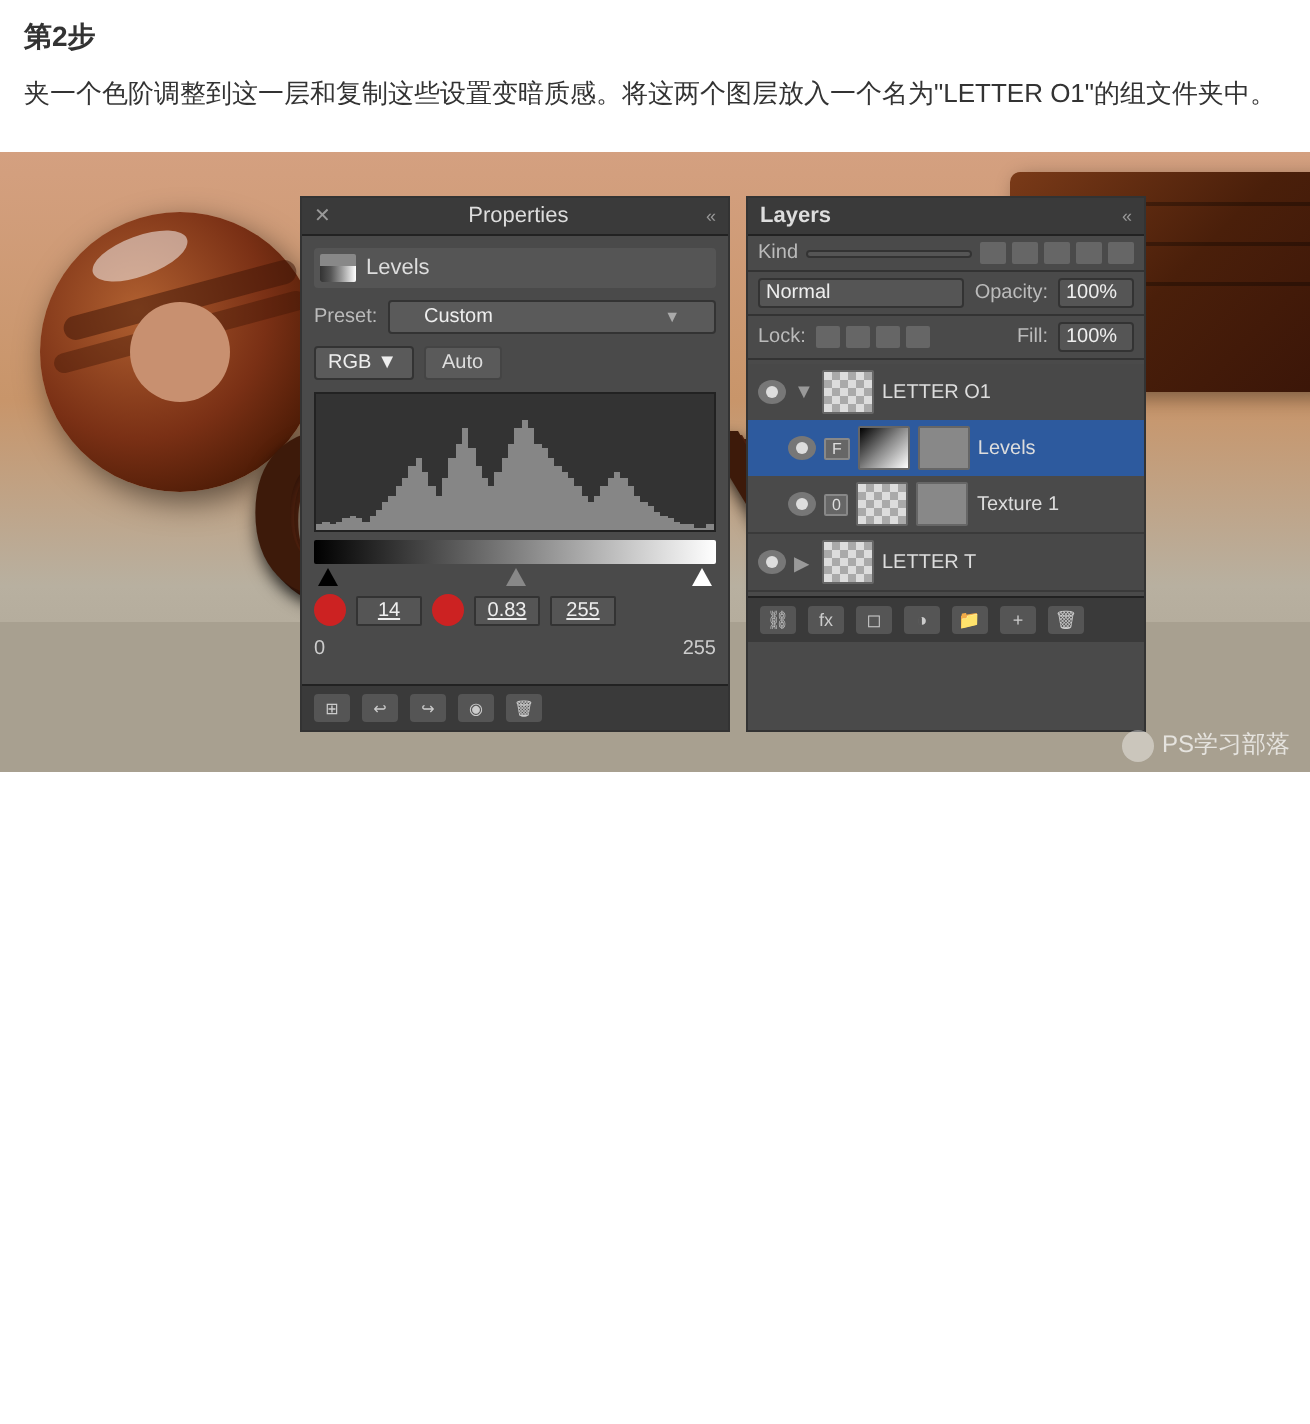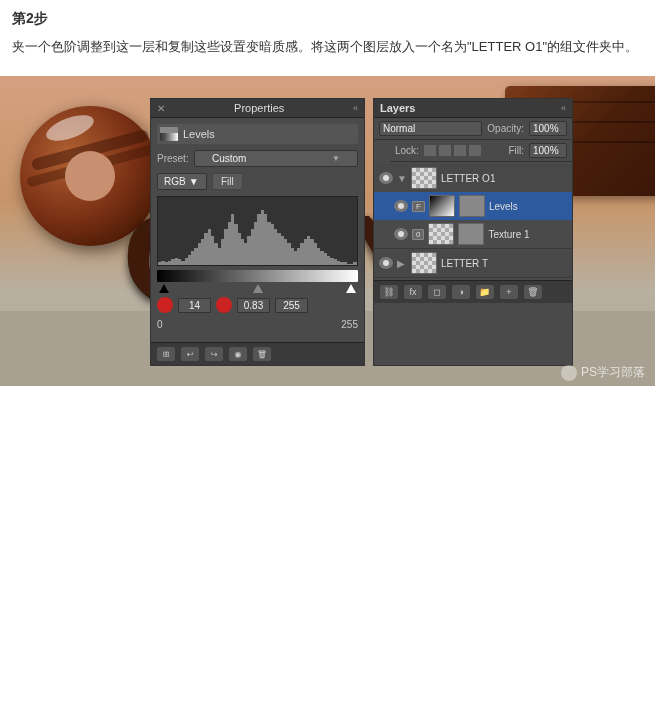"Kind" div.layers-search { html: none -> <div> <span>Kind</span> <div></div> <div> <div></div> <div></div> <div></div> <div></div> <div></div> </div> </div> }
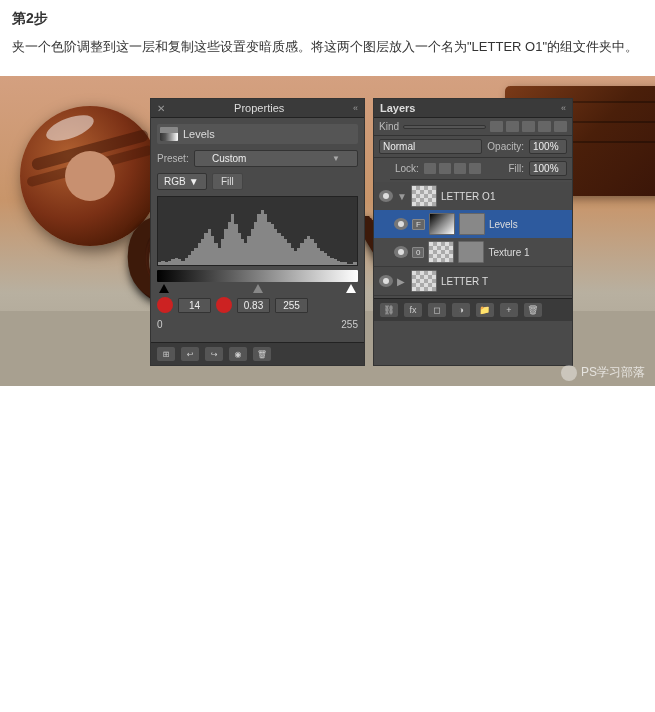"Lock:" .layers-lock { margin-left: 16px -> none }
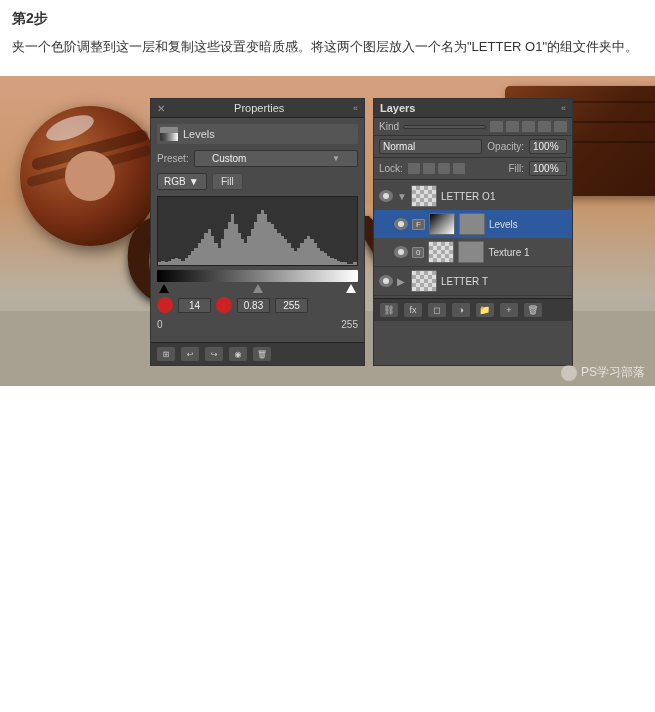"Fill" button.auto-btn { text: Fill -> Auto }
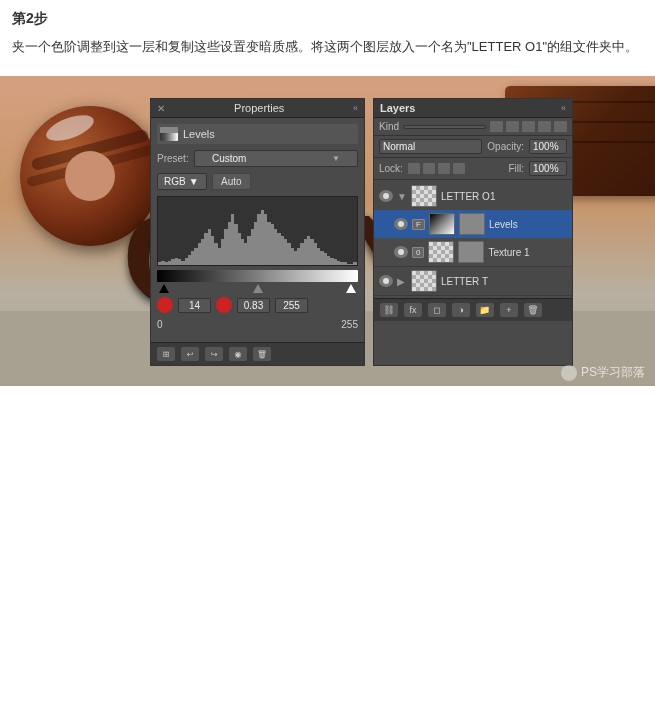"14" .value-field { text-decoration: none -> underline }
